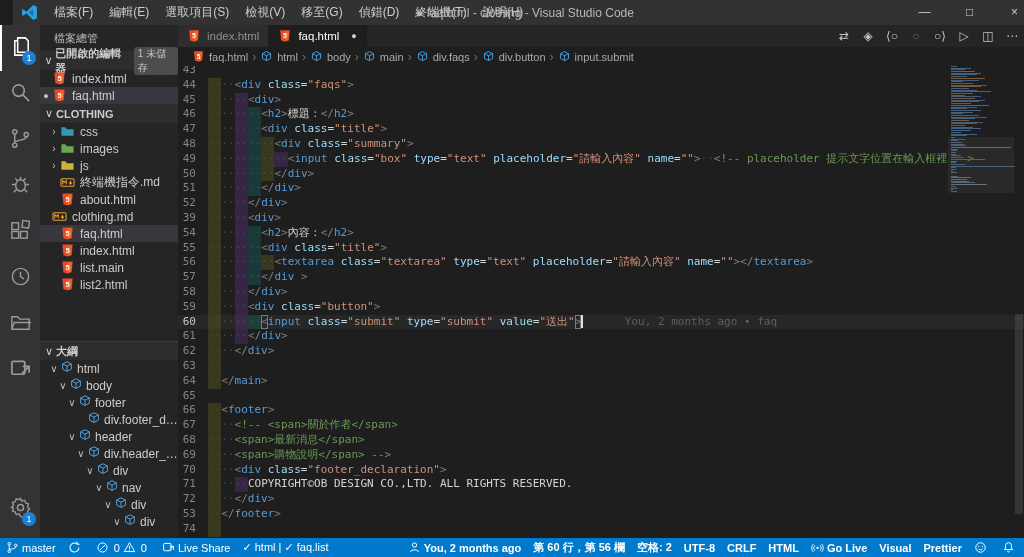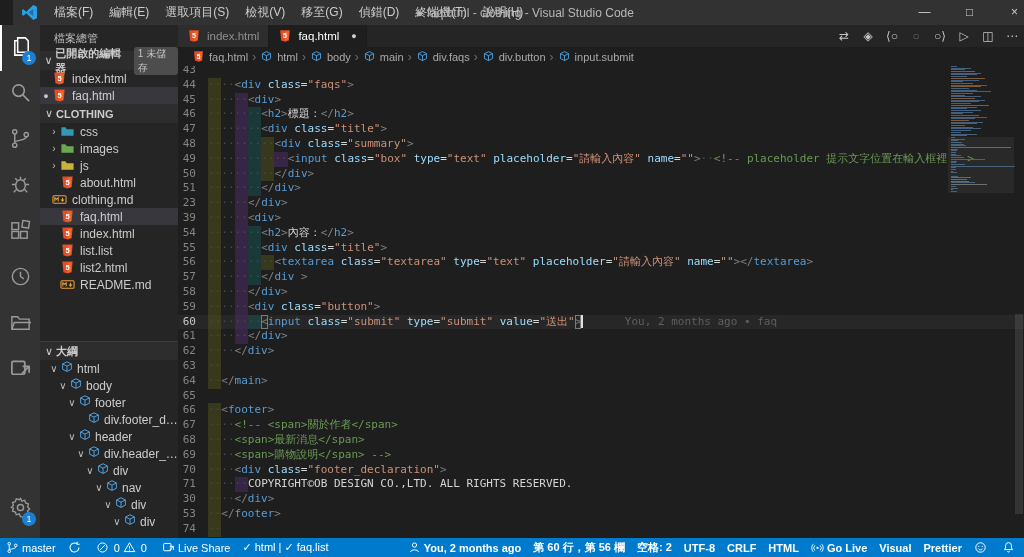"終端機指令.md" div.row { html: none -> <div> <span></span> <span><svg> <rect></rect> <path></path> <path></path> </svg></span> <span>終端機指令.md</span> </div> }
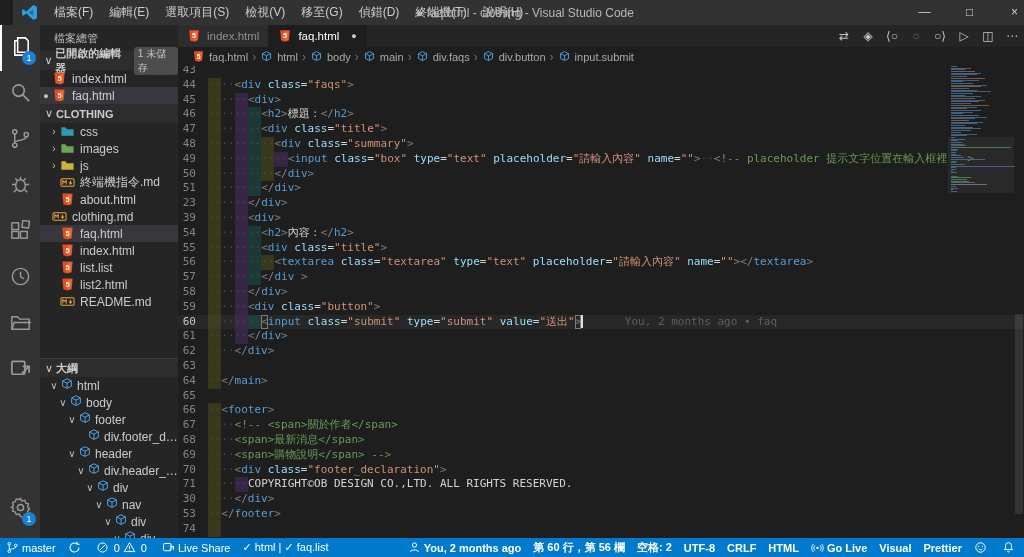"23" span.cl-num { text: 23 -> 52 }
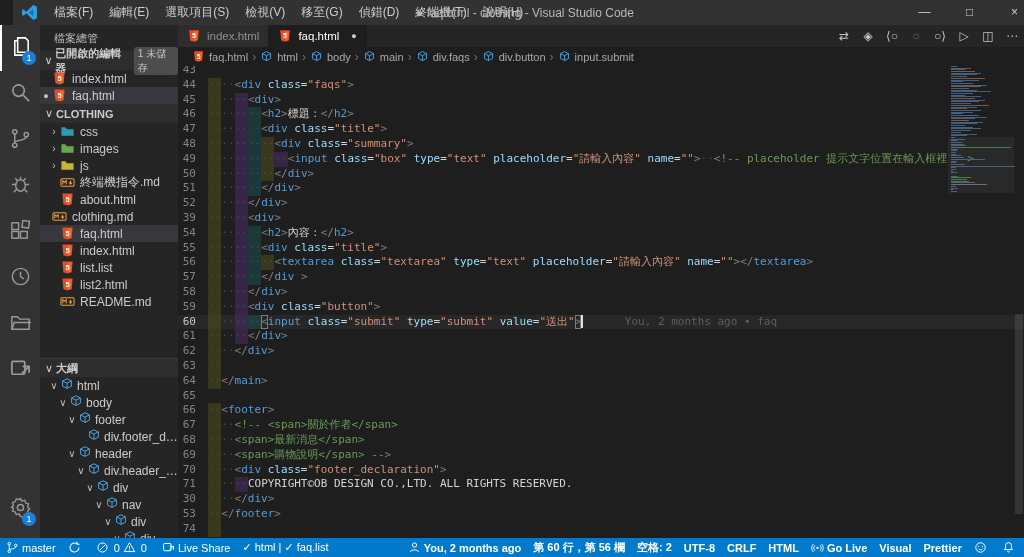"list.list" span.lbl { text: list.list -> list.main }
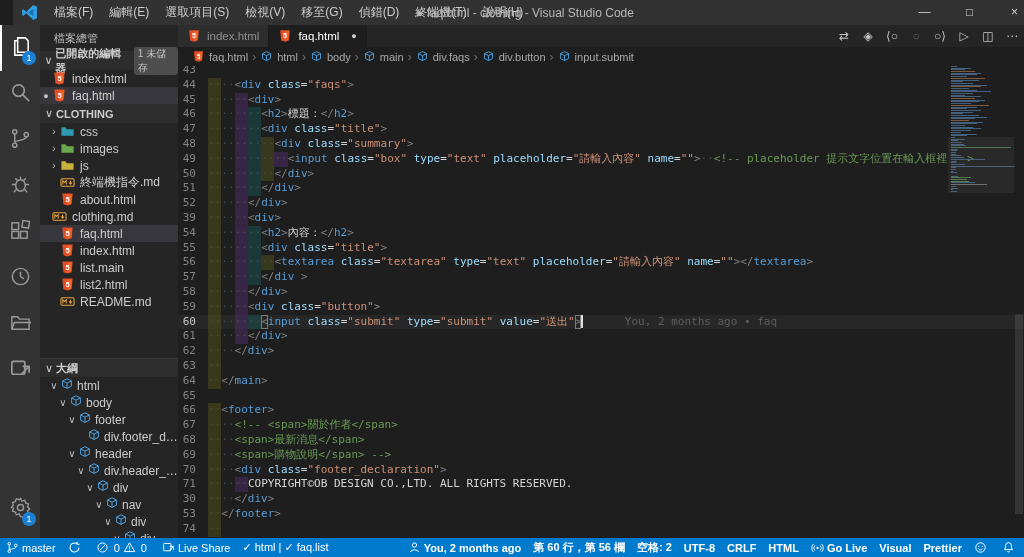"README.md" div.row { html: <div> <span></span> <span><svg> <rect></rect> <path></path> <path></path> </svg></span> <span>README.md</span> </div> -> none }
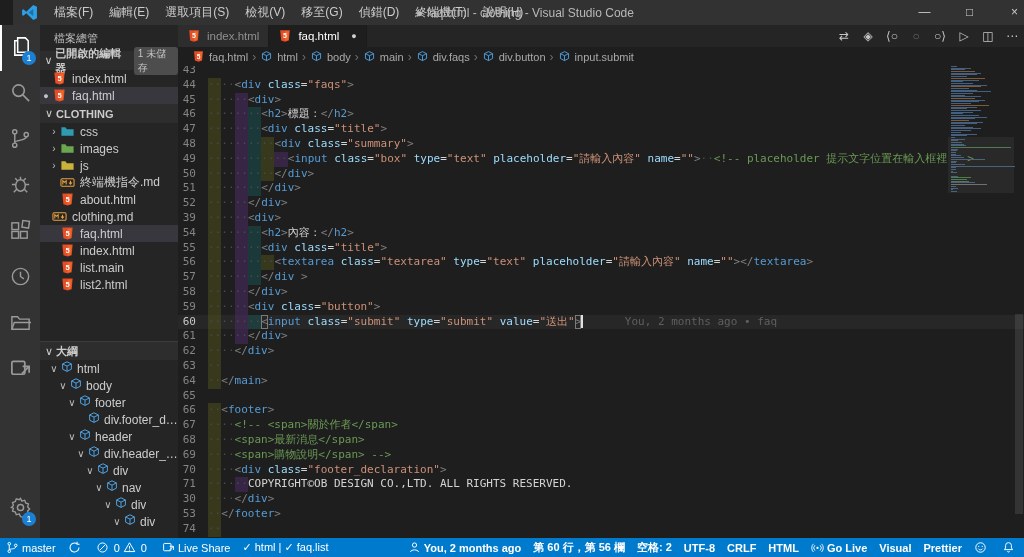"30" span.cl-num { text: 30 -> 72 }
